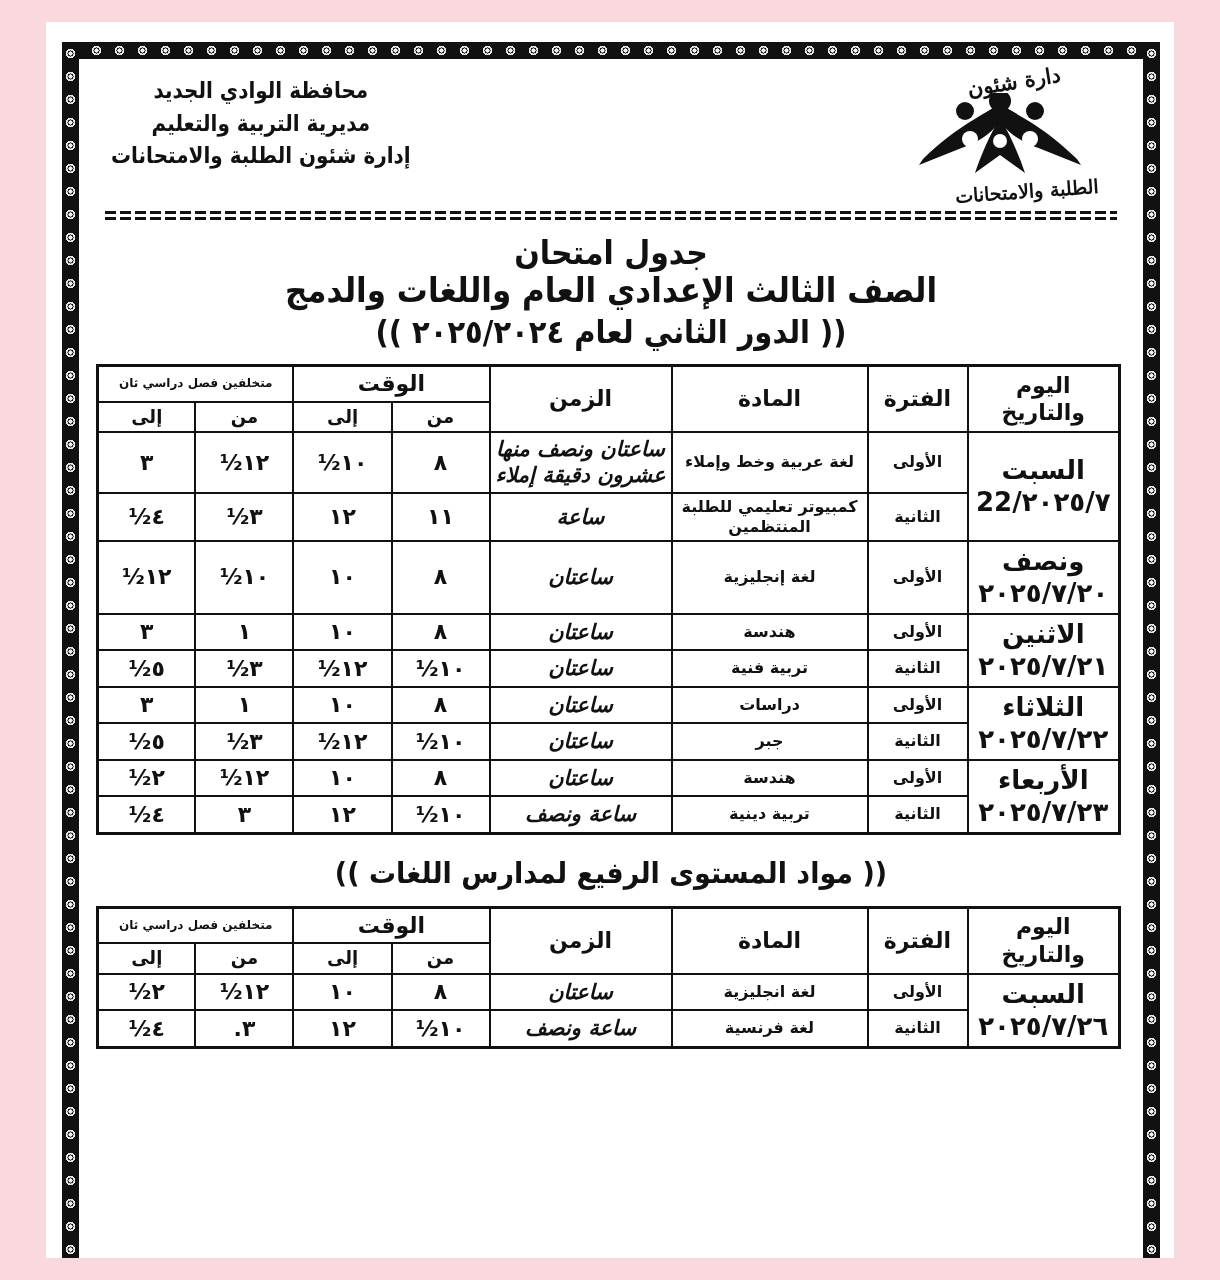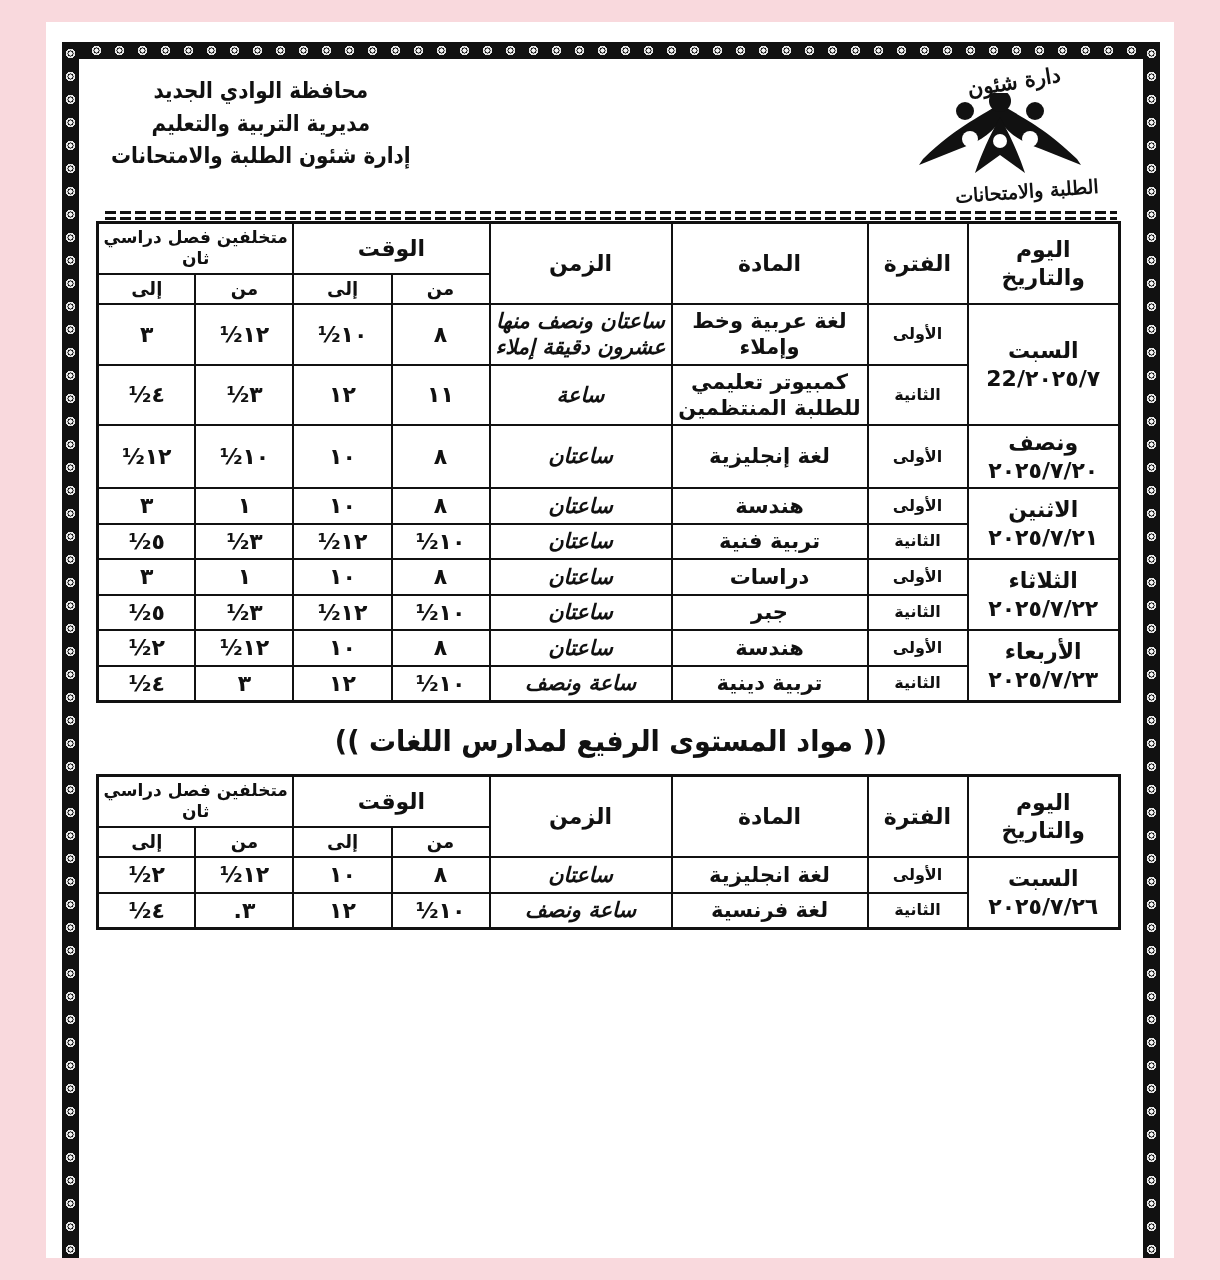"جدول امتحان" div.title-block { html: none -> <div> <div>جدول امتحان</div> <div>الصف الثالث الإعدادي العام واللغات والدمج</div> <div>(( الدور الثاني لعام ٢٠٢٥/٢٠٢٤ ))</div> </div> }
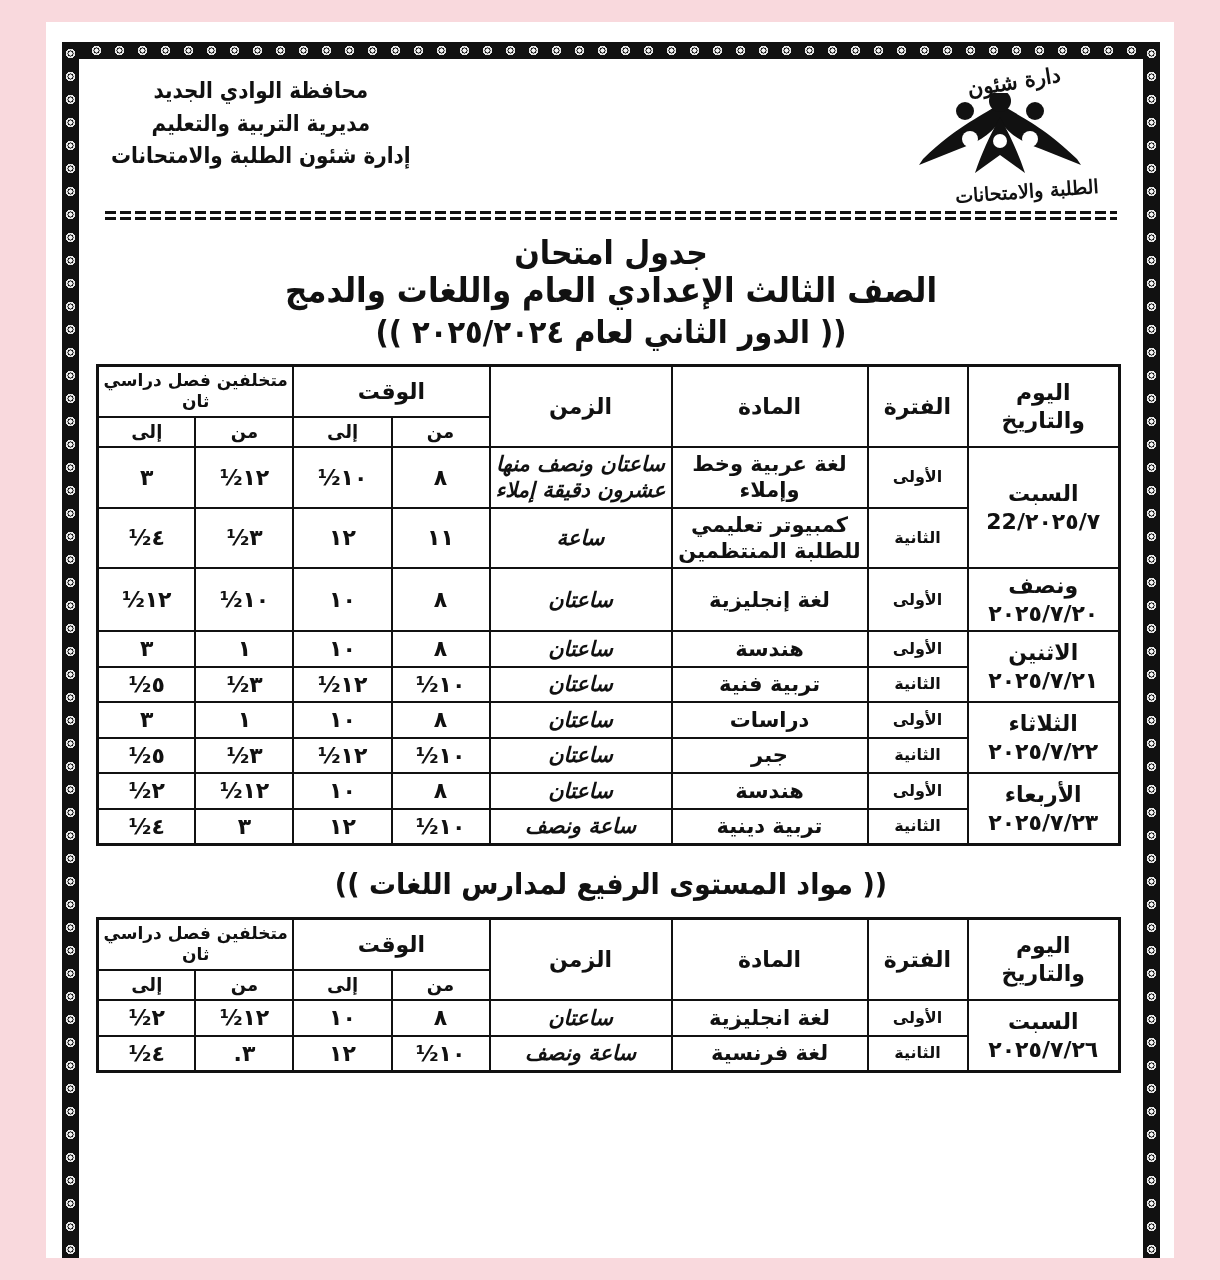"متخلفين فصل دراسي ثان" th.h-small { font-size: 17px -> 12px }
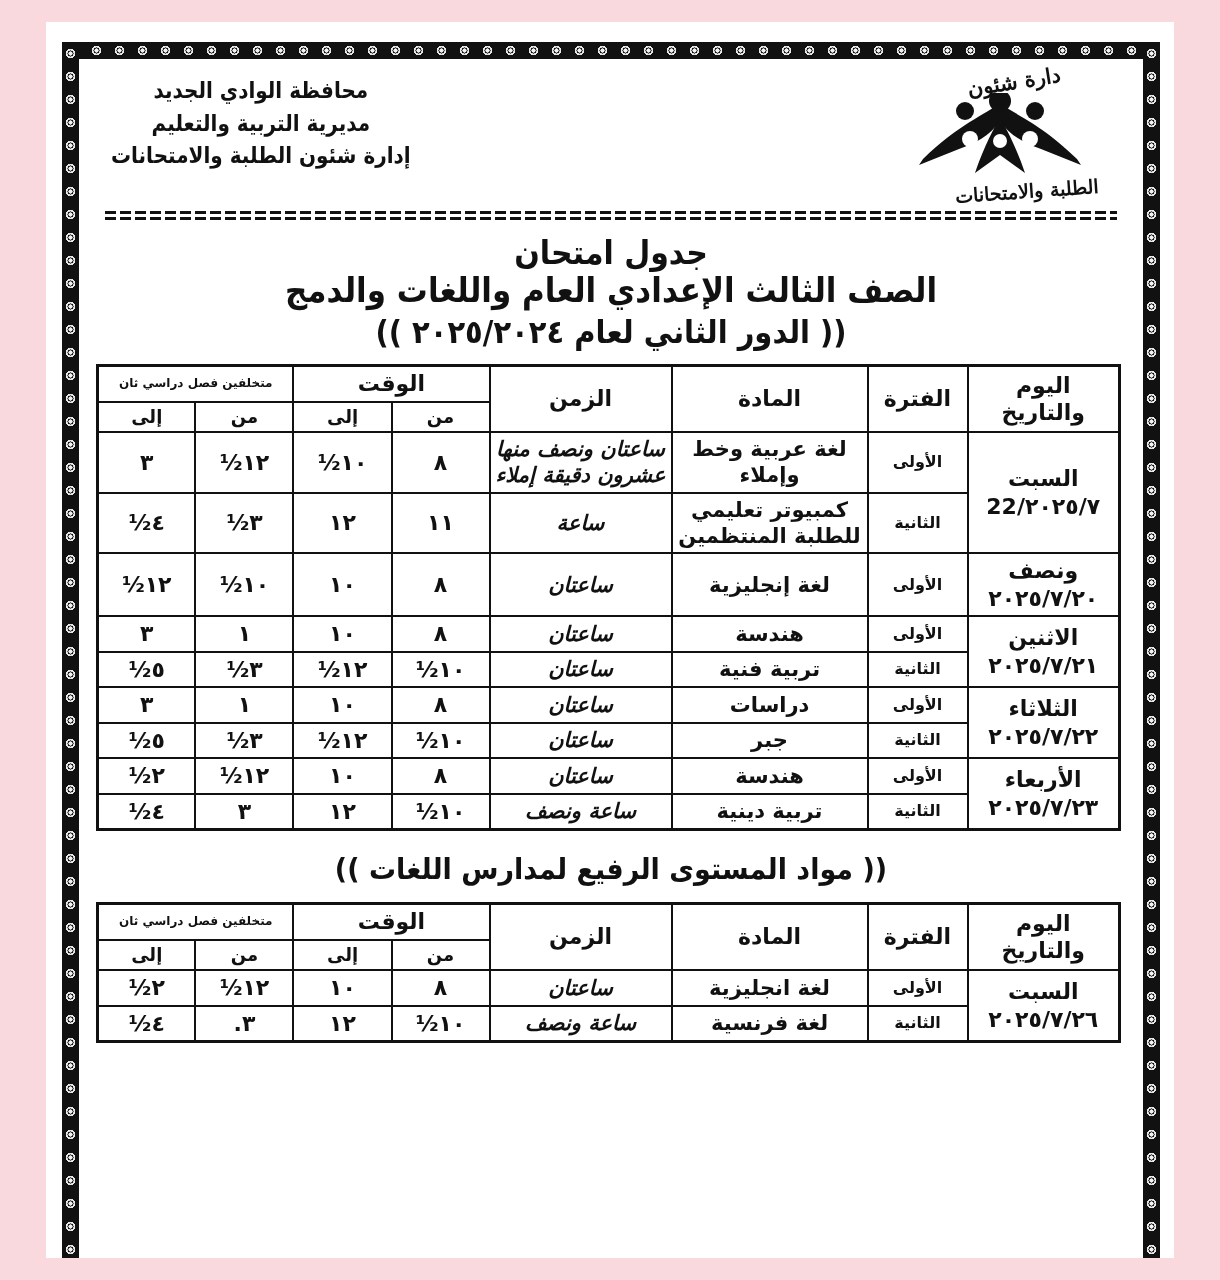"لغة عربية وخط وإملاء" td.c-subject { font-size: 21px -> 16px }
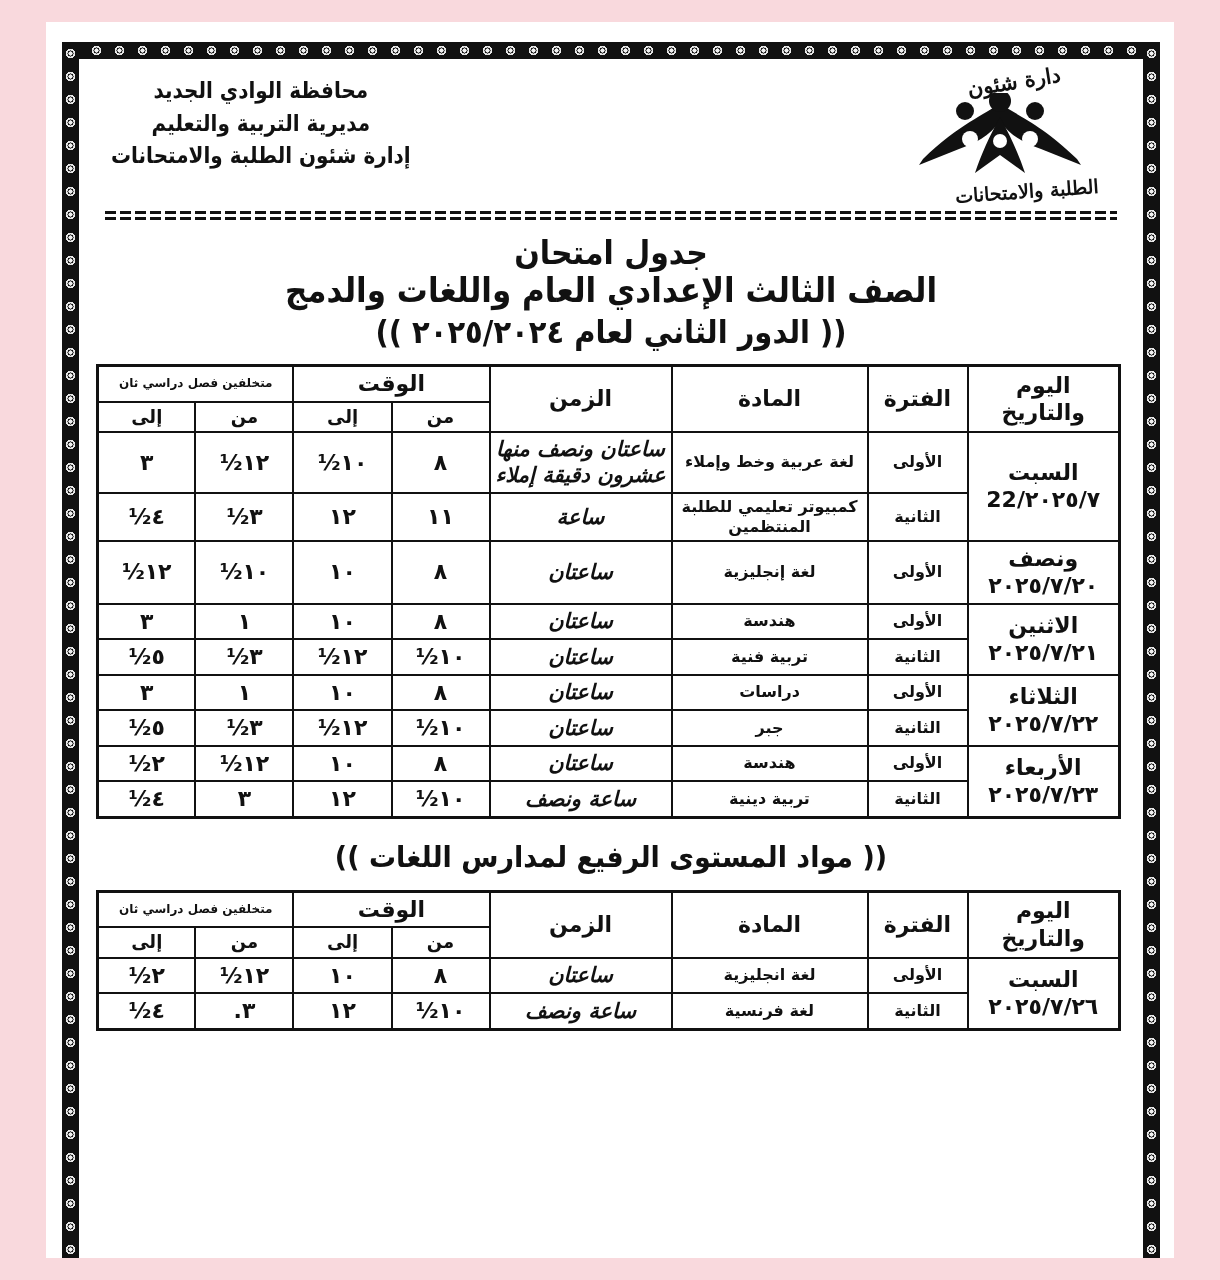"السبت" td.c-day { font-size: 22px -> 26px }
